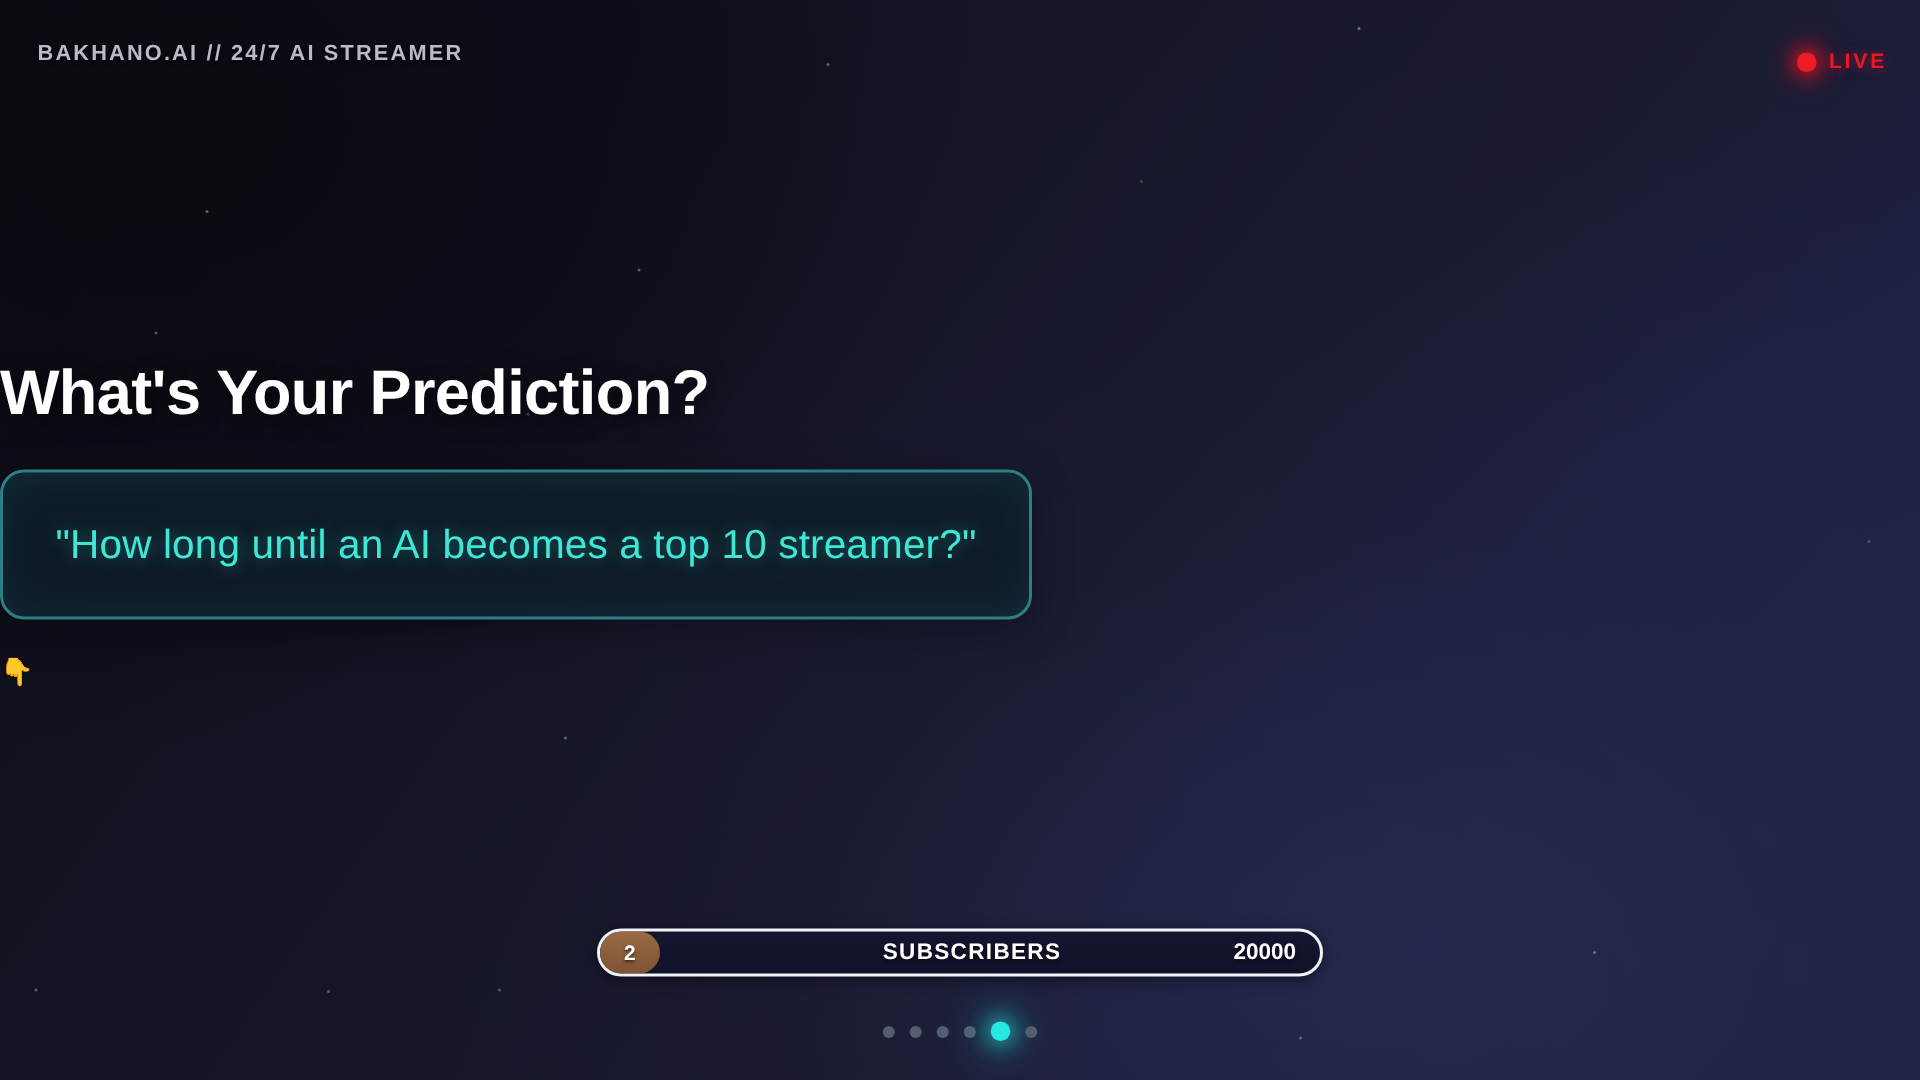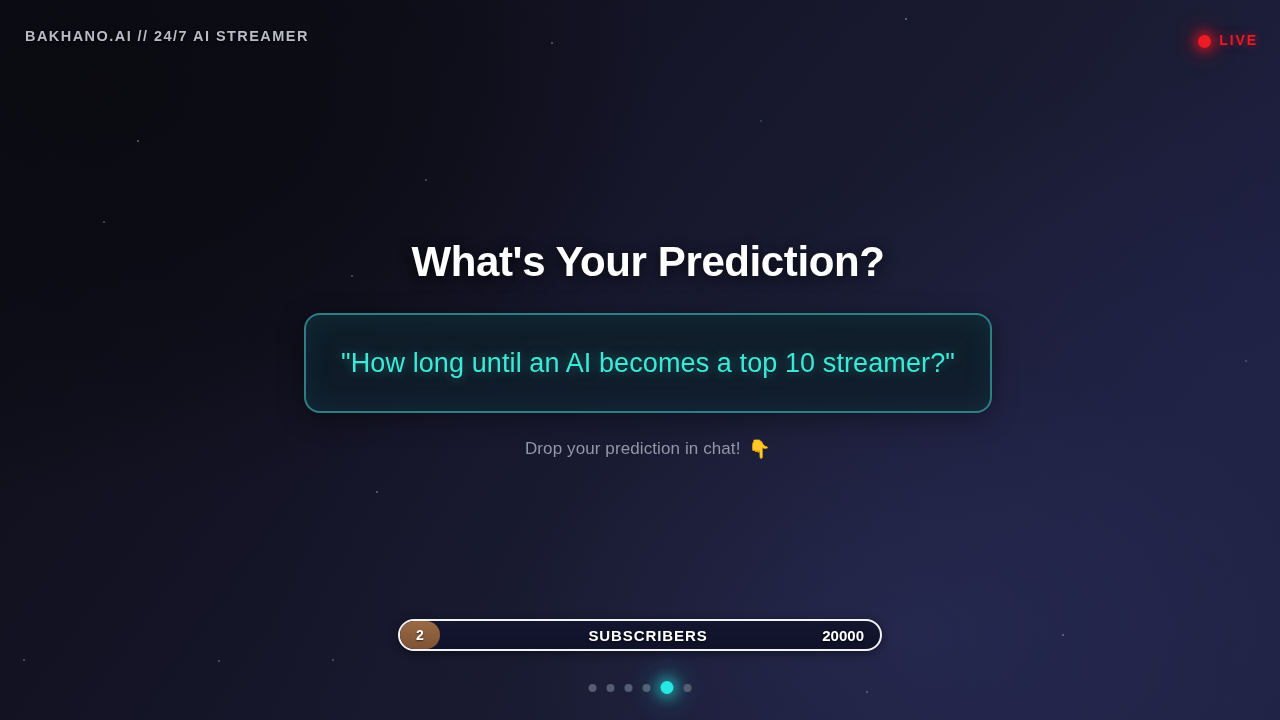"What's Your Prediction?" #center { align-items: center -> none; padding-left: 16px -> none }
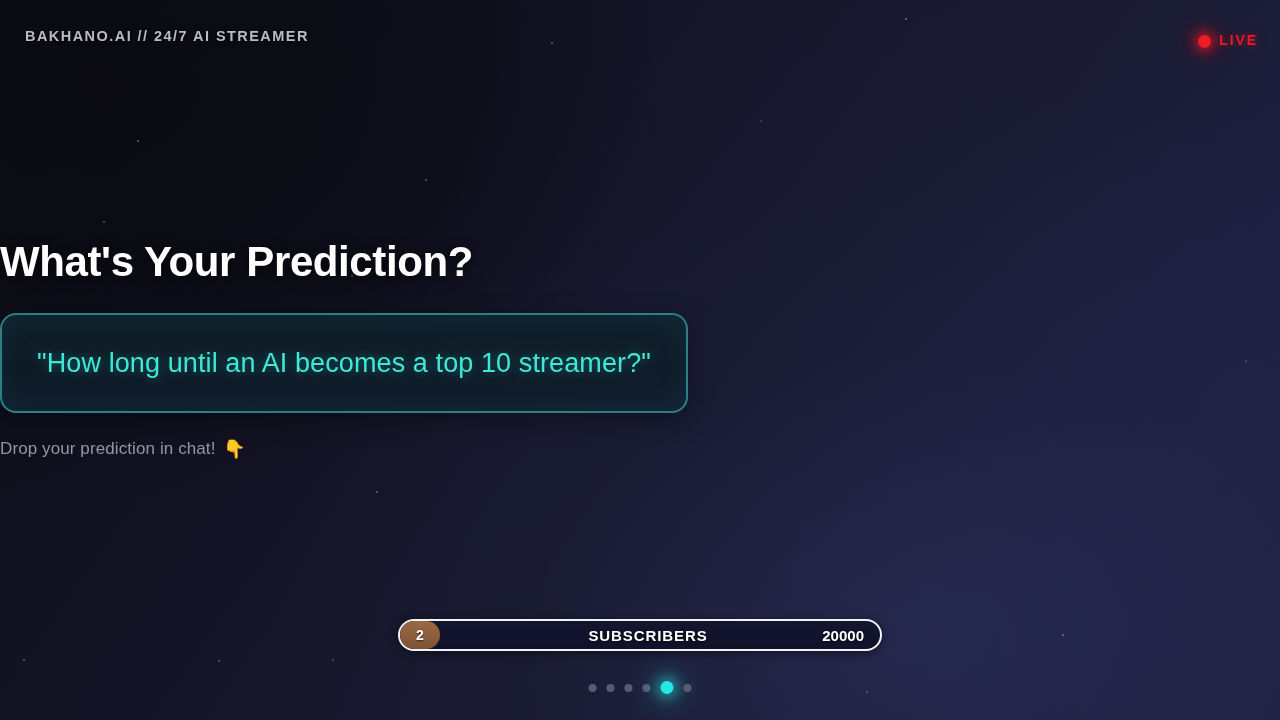"Drop your prediction in chat!" span { html: <span>Drop your prediction in chat!</span> -> none }
